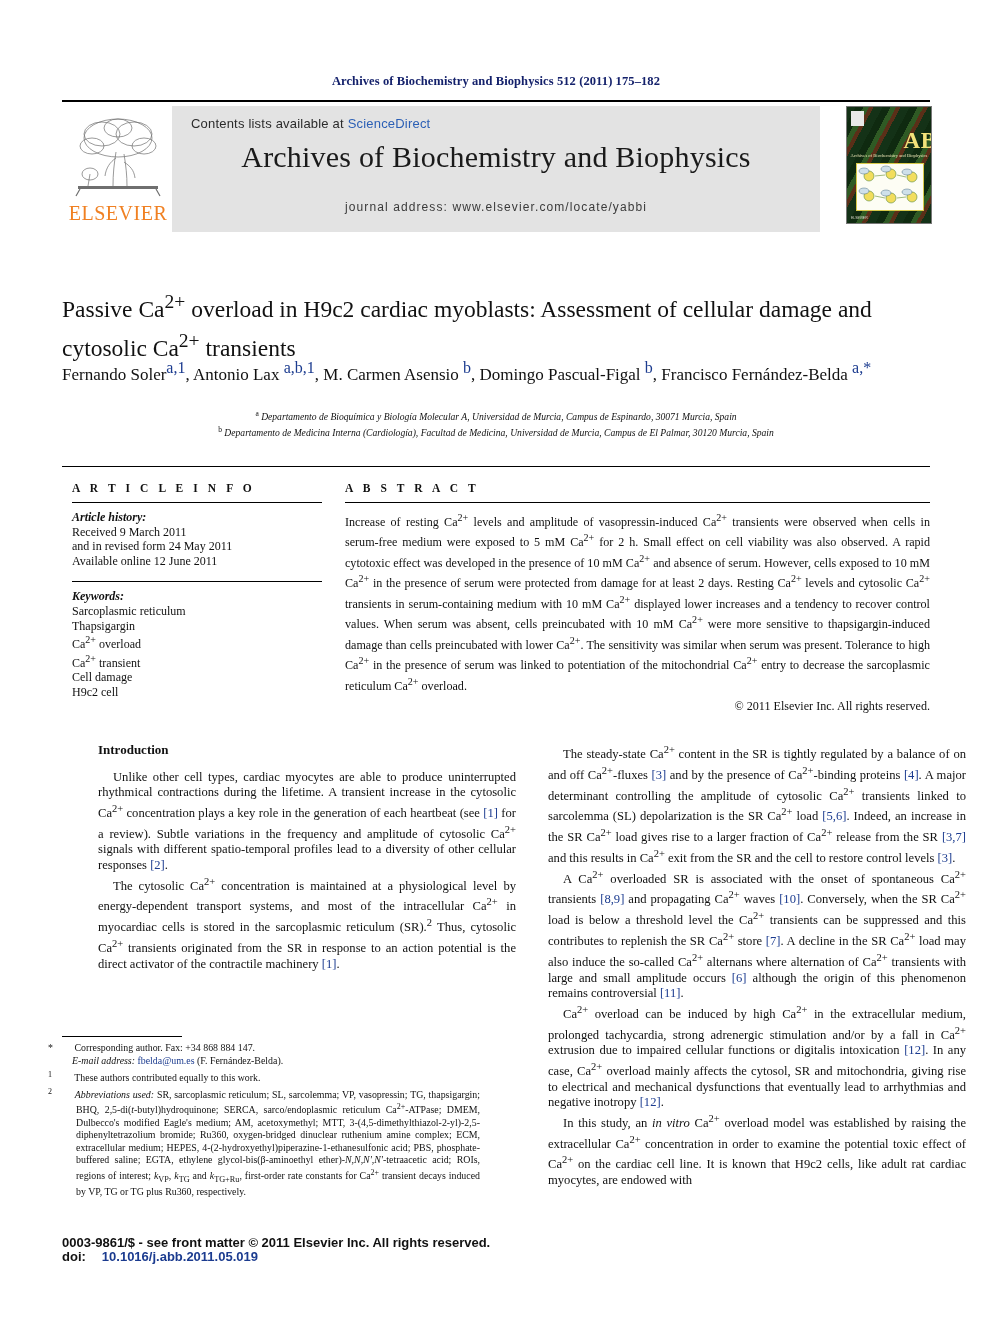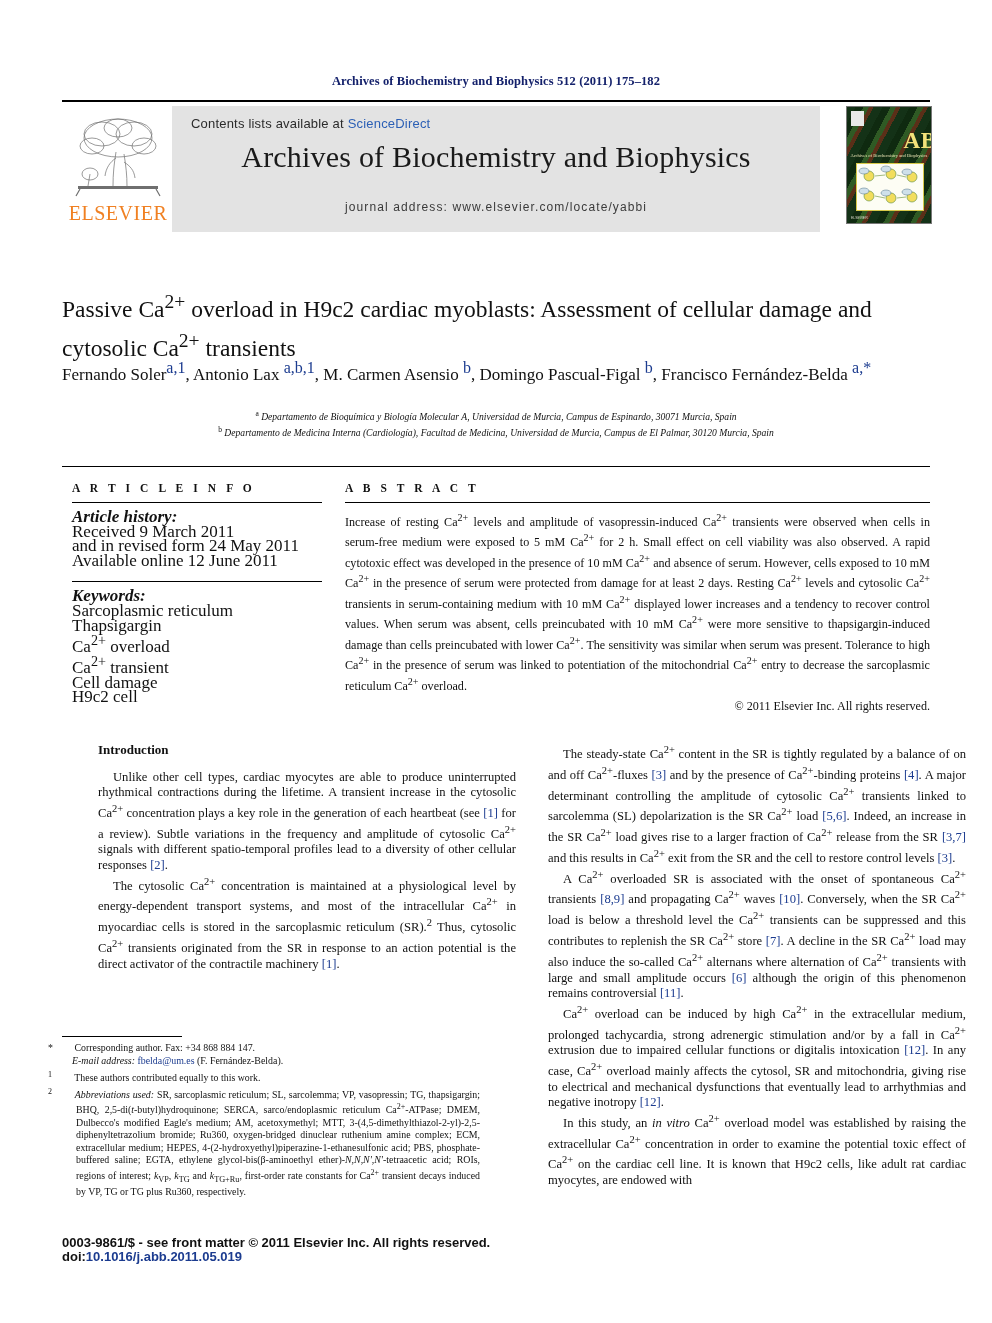"Article history:" .info-body { font-size: 17px -> 12px }
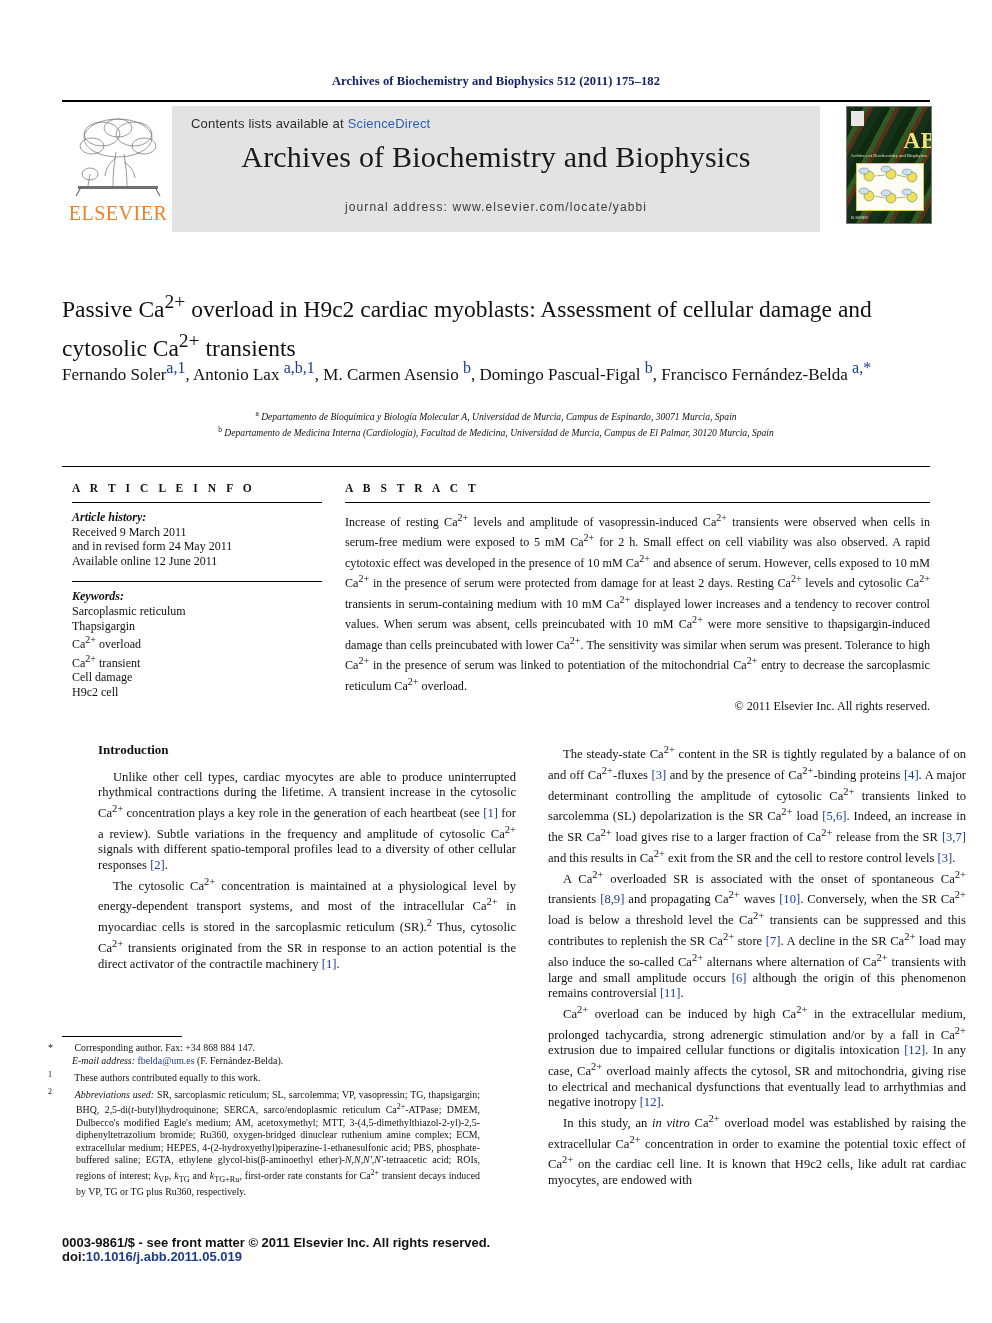"10.1016/j.abb.2011.05.019" .doi-link { margin-left: none -> 16px }
